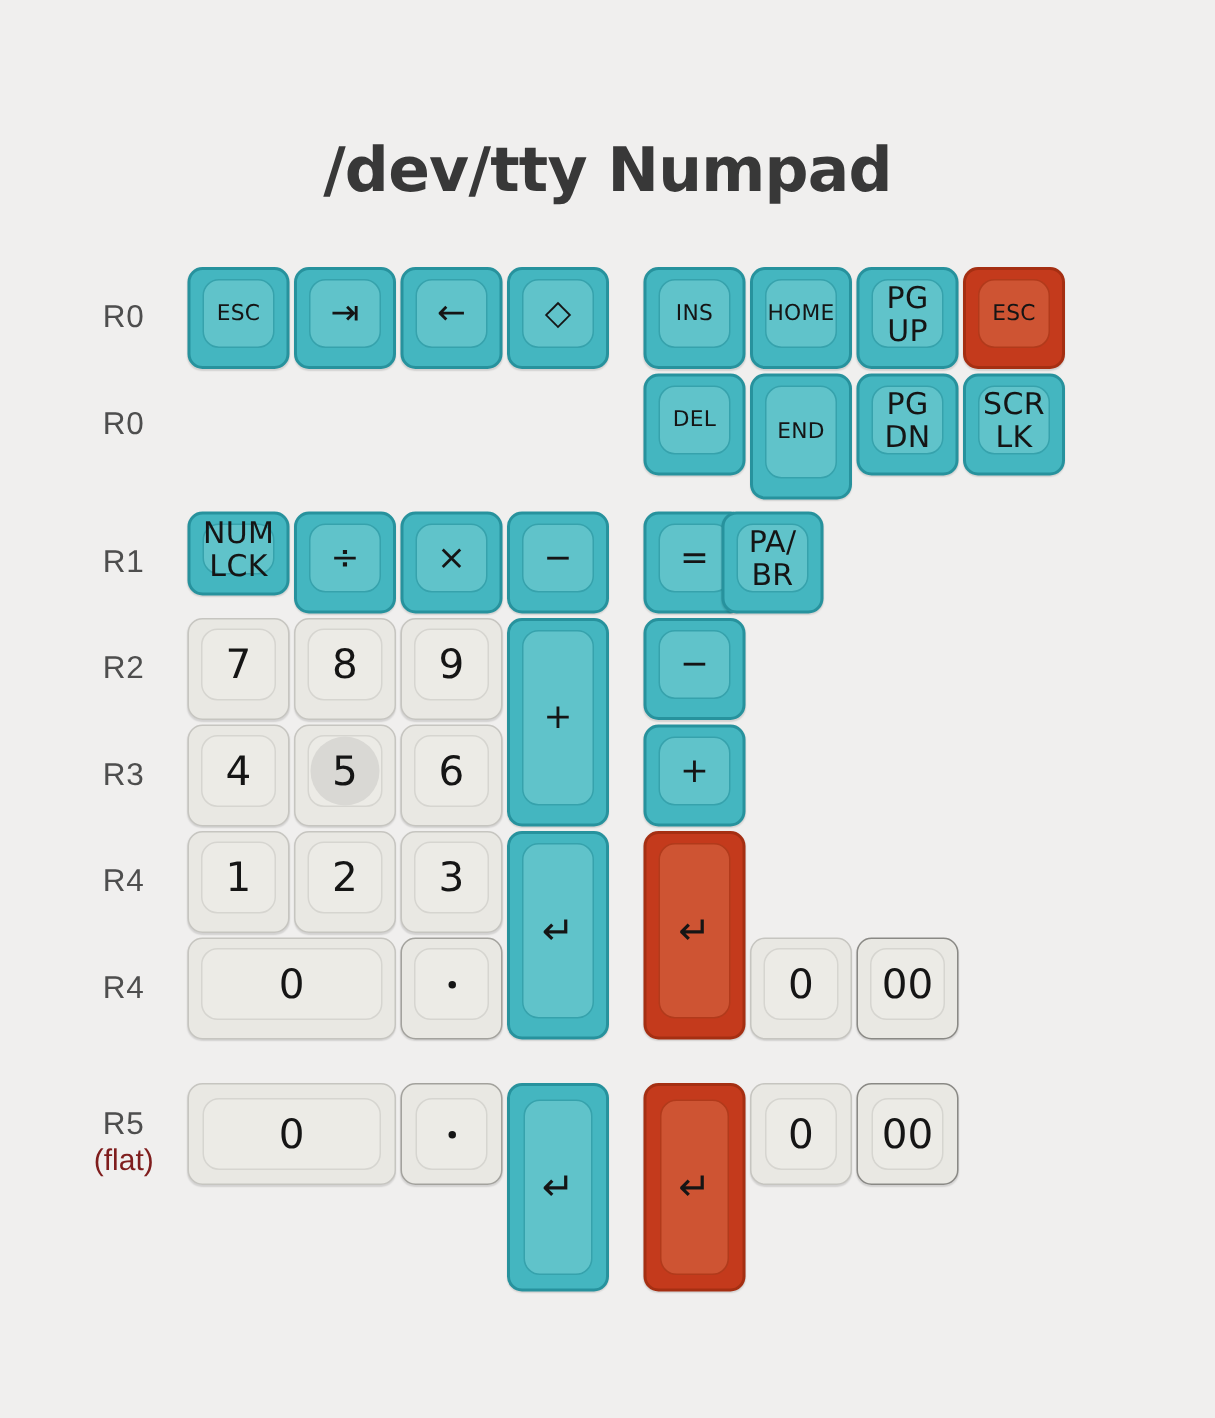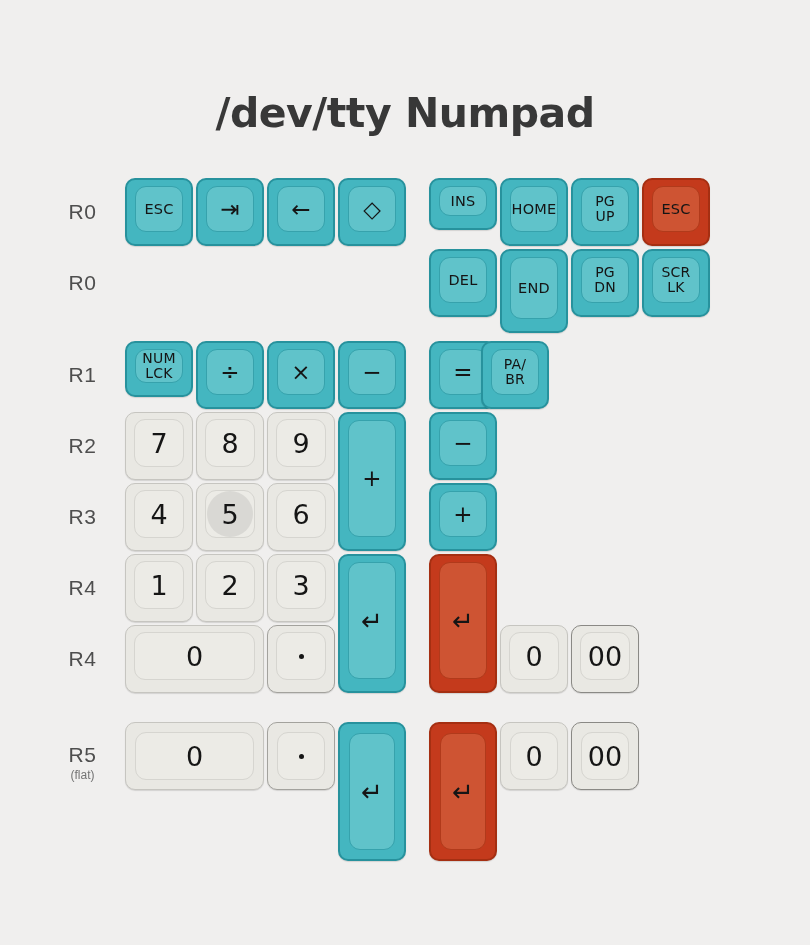"INS" div.key { height: 52px -> 68px }
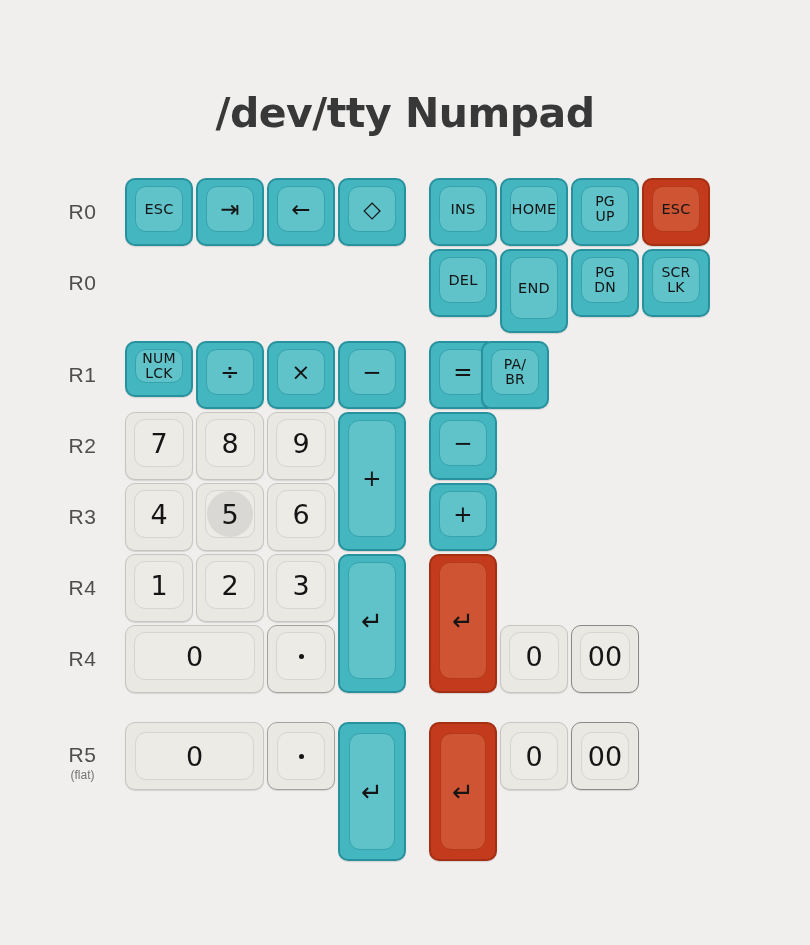"PG" .t-word2 { font-size: 14px -> 20px }
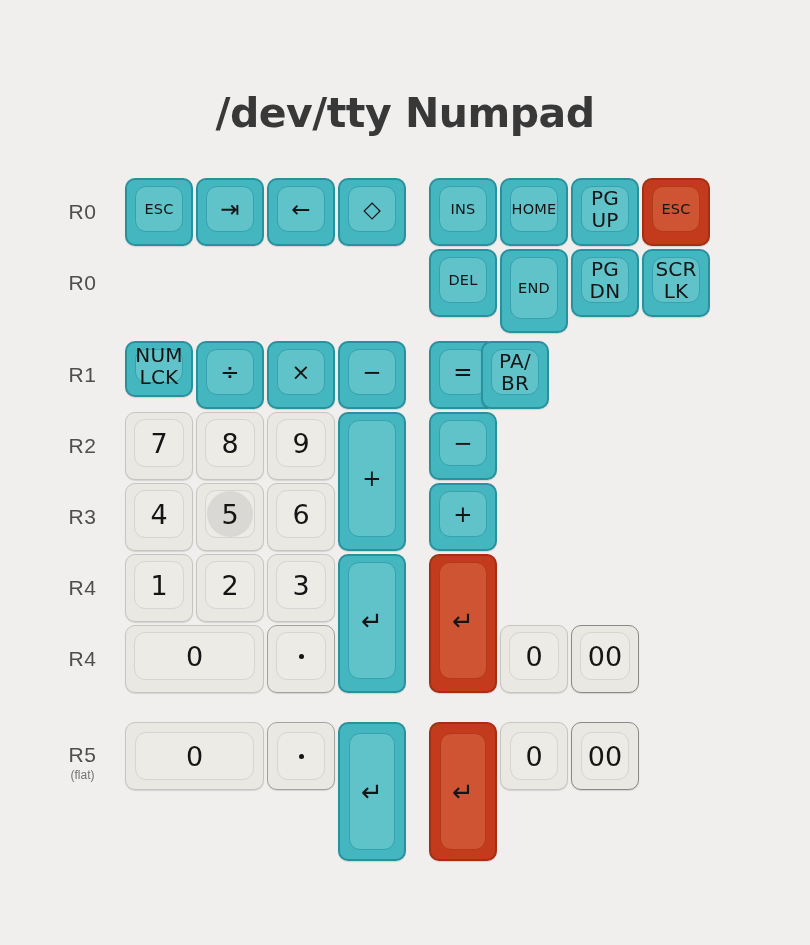"(flat)" .rl-sub { color: #737373 -> #7f1d1d; font-size: 12px -> 20px }
